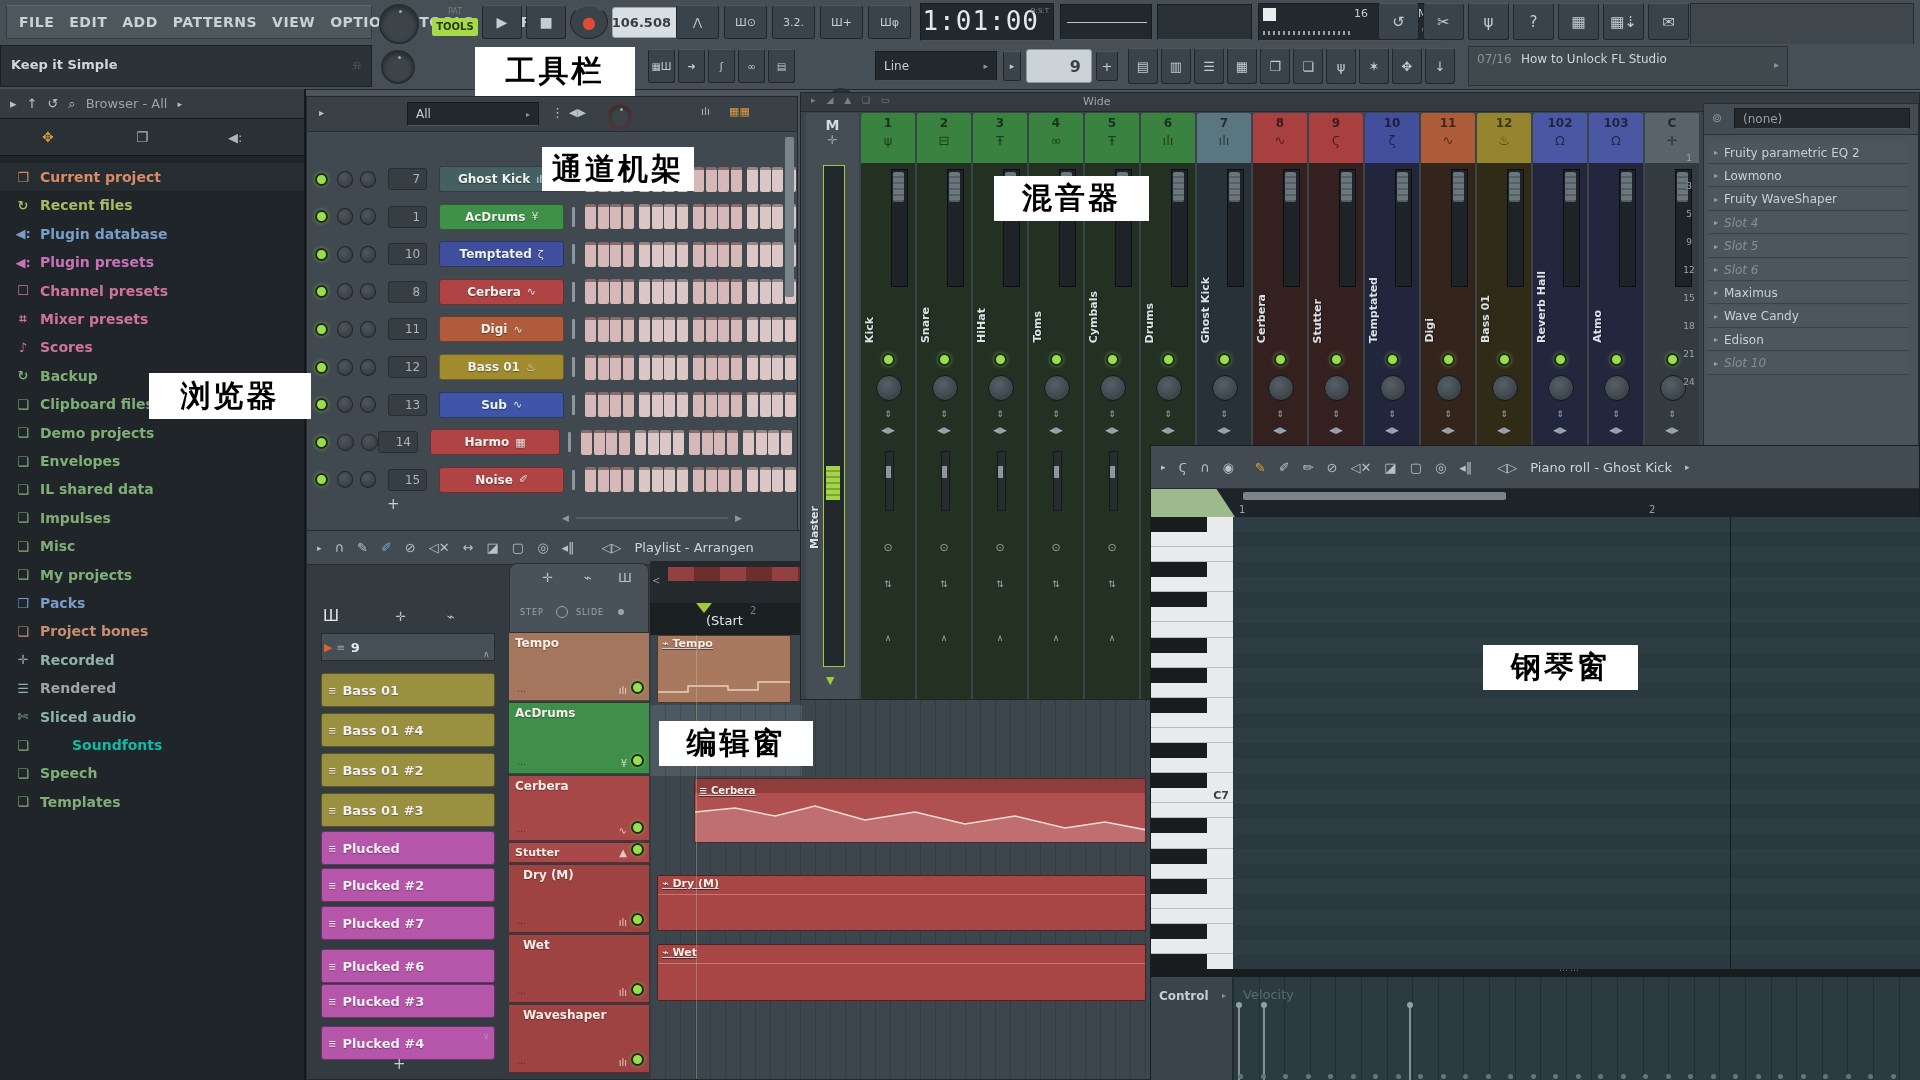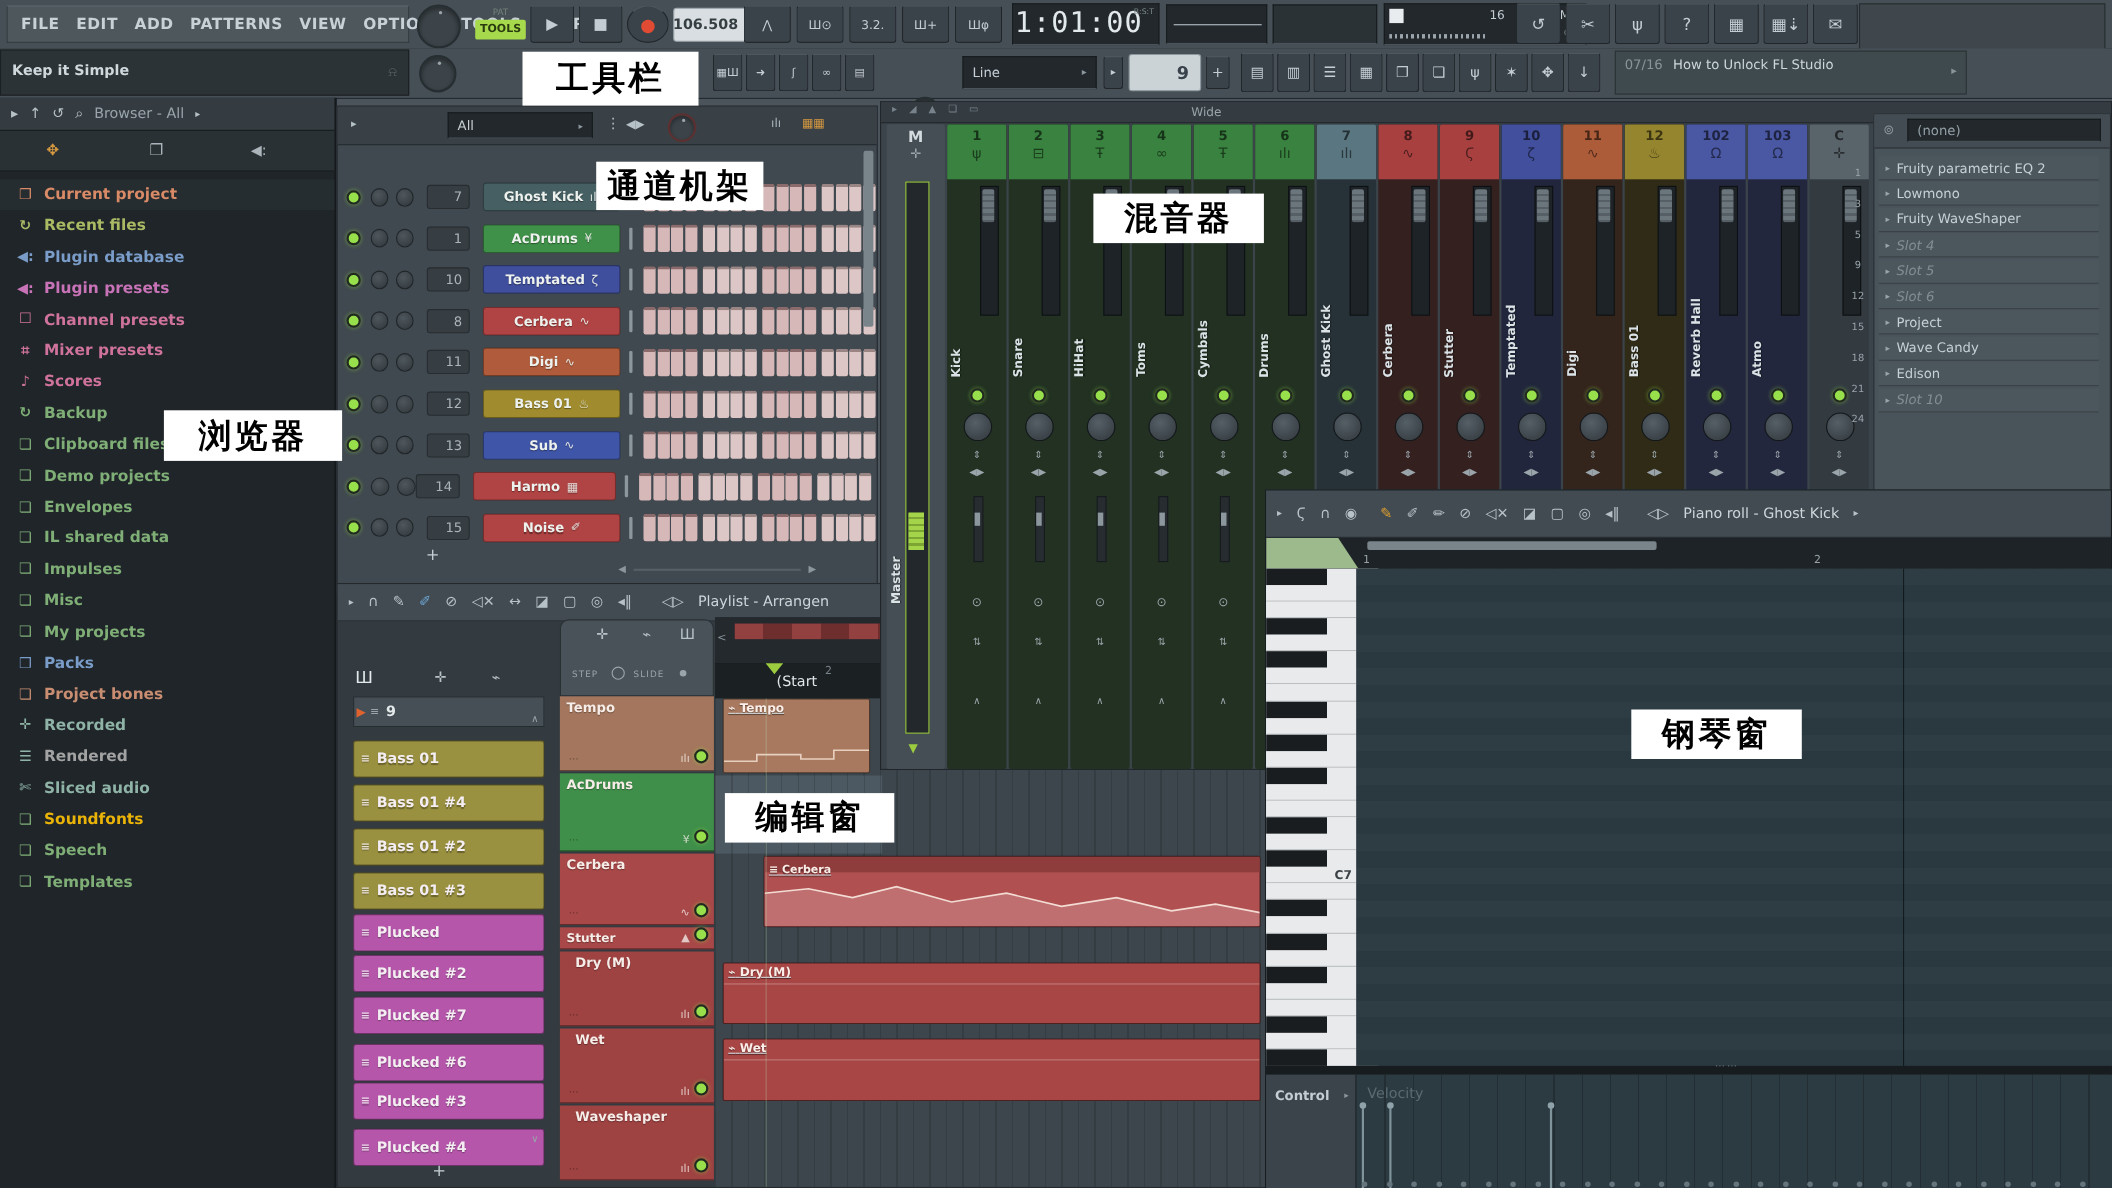"Project" span { text: Project -> Maximus }
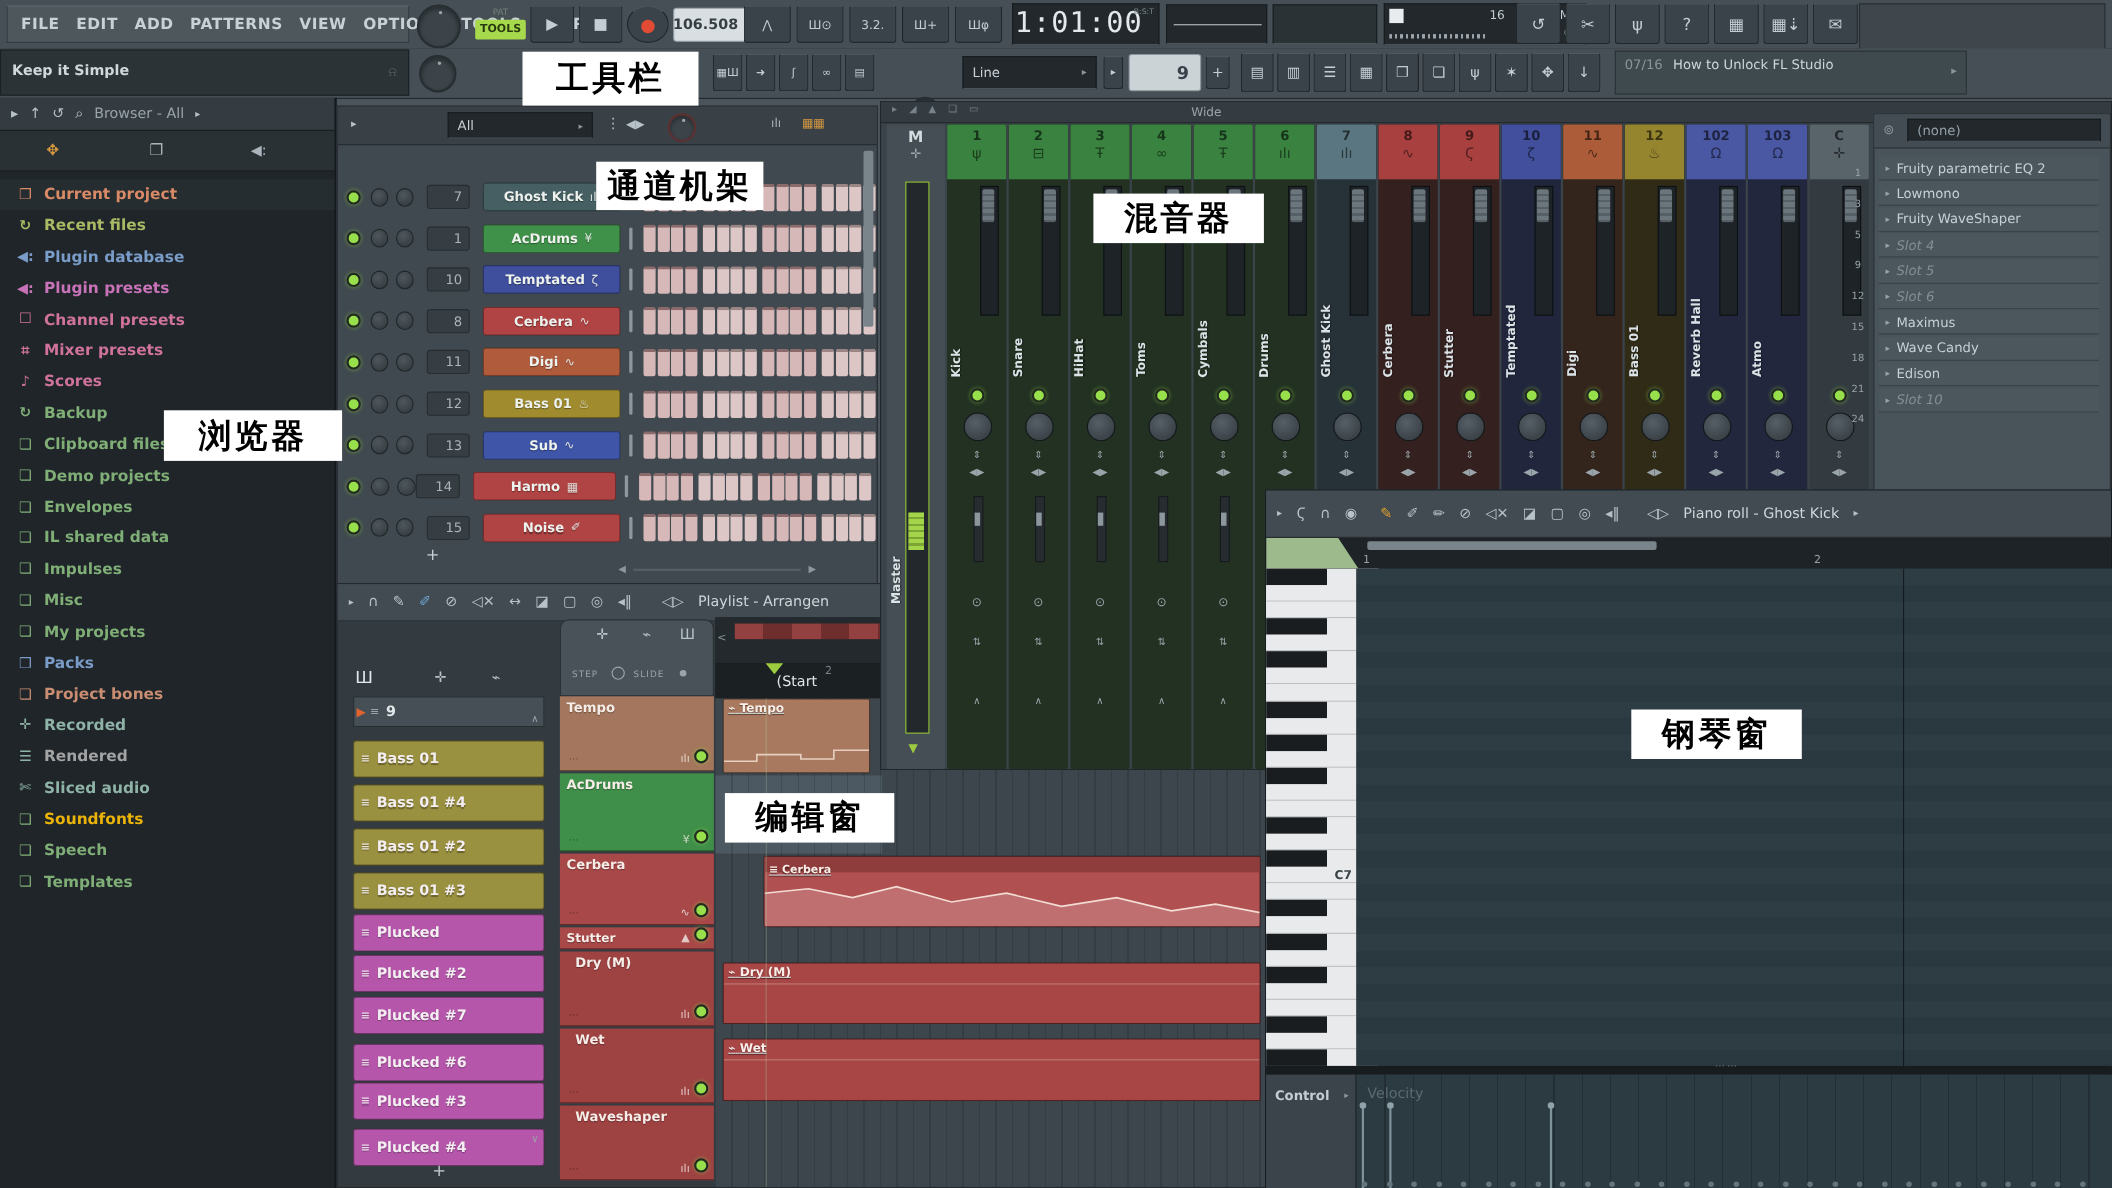"Soundfonts" span { color: #eab308 -> #14b8a6; margin-left: none -> 32px }
